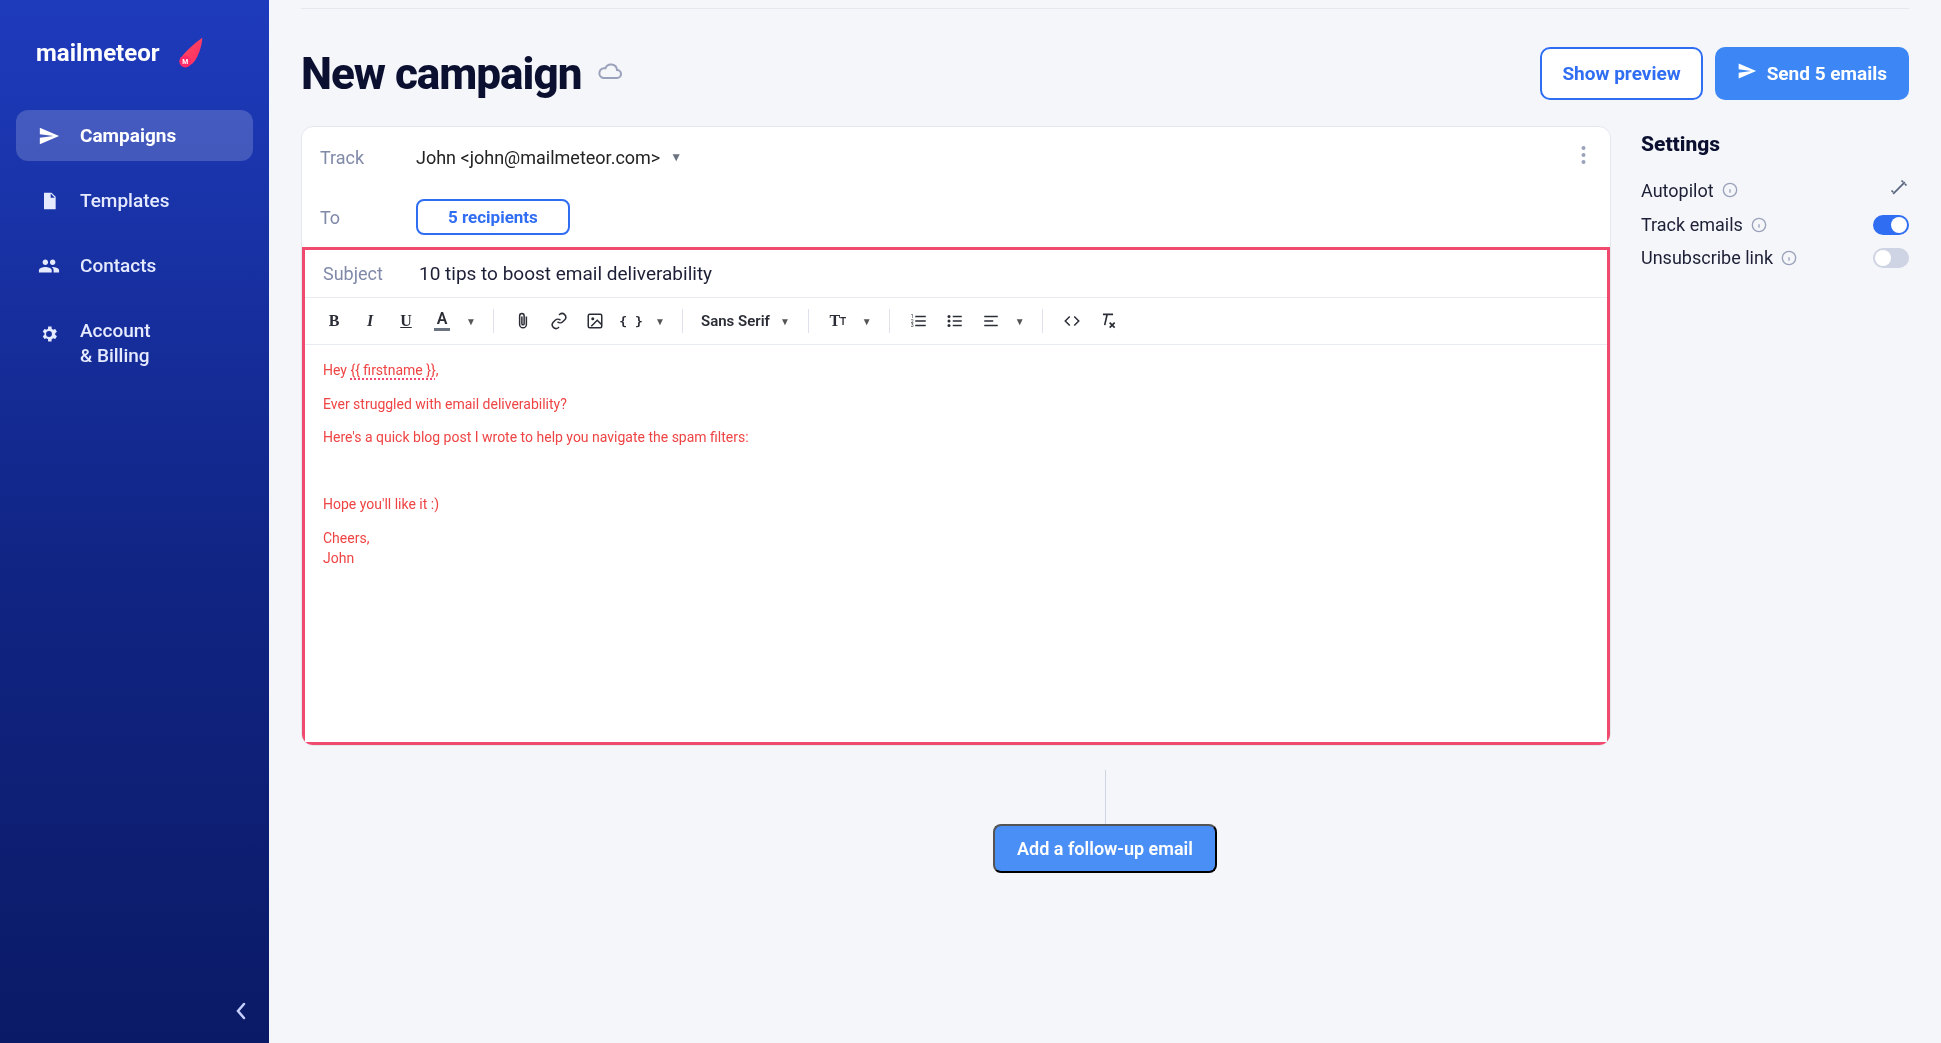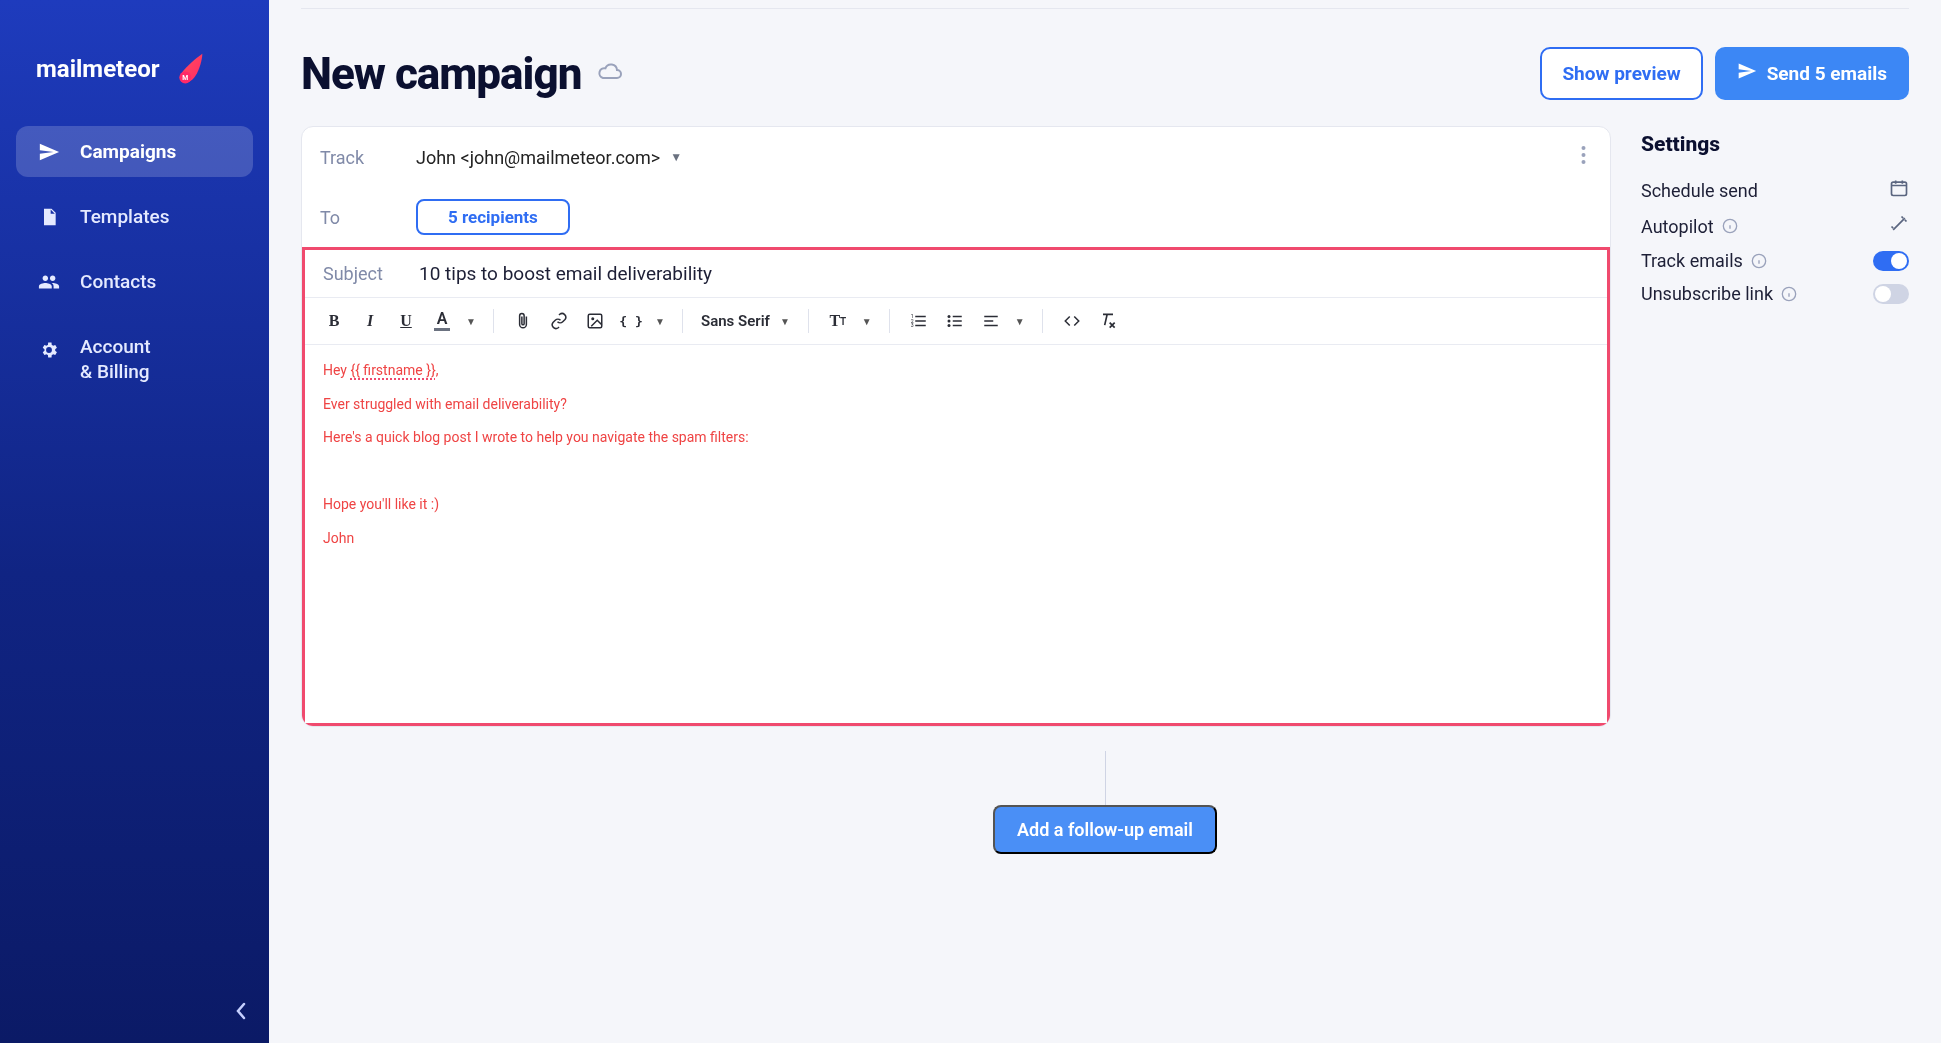"mailmeteor" .sidebar { padding: 40px 16px -> 24px 16px }
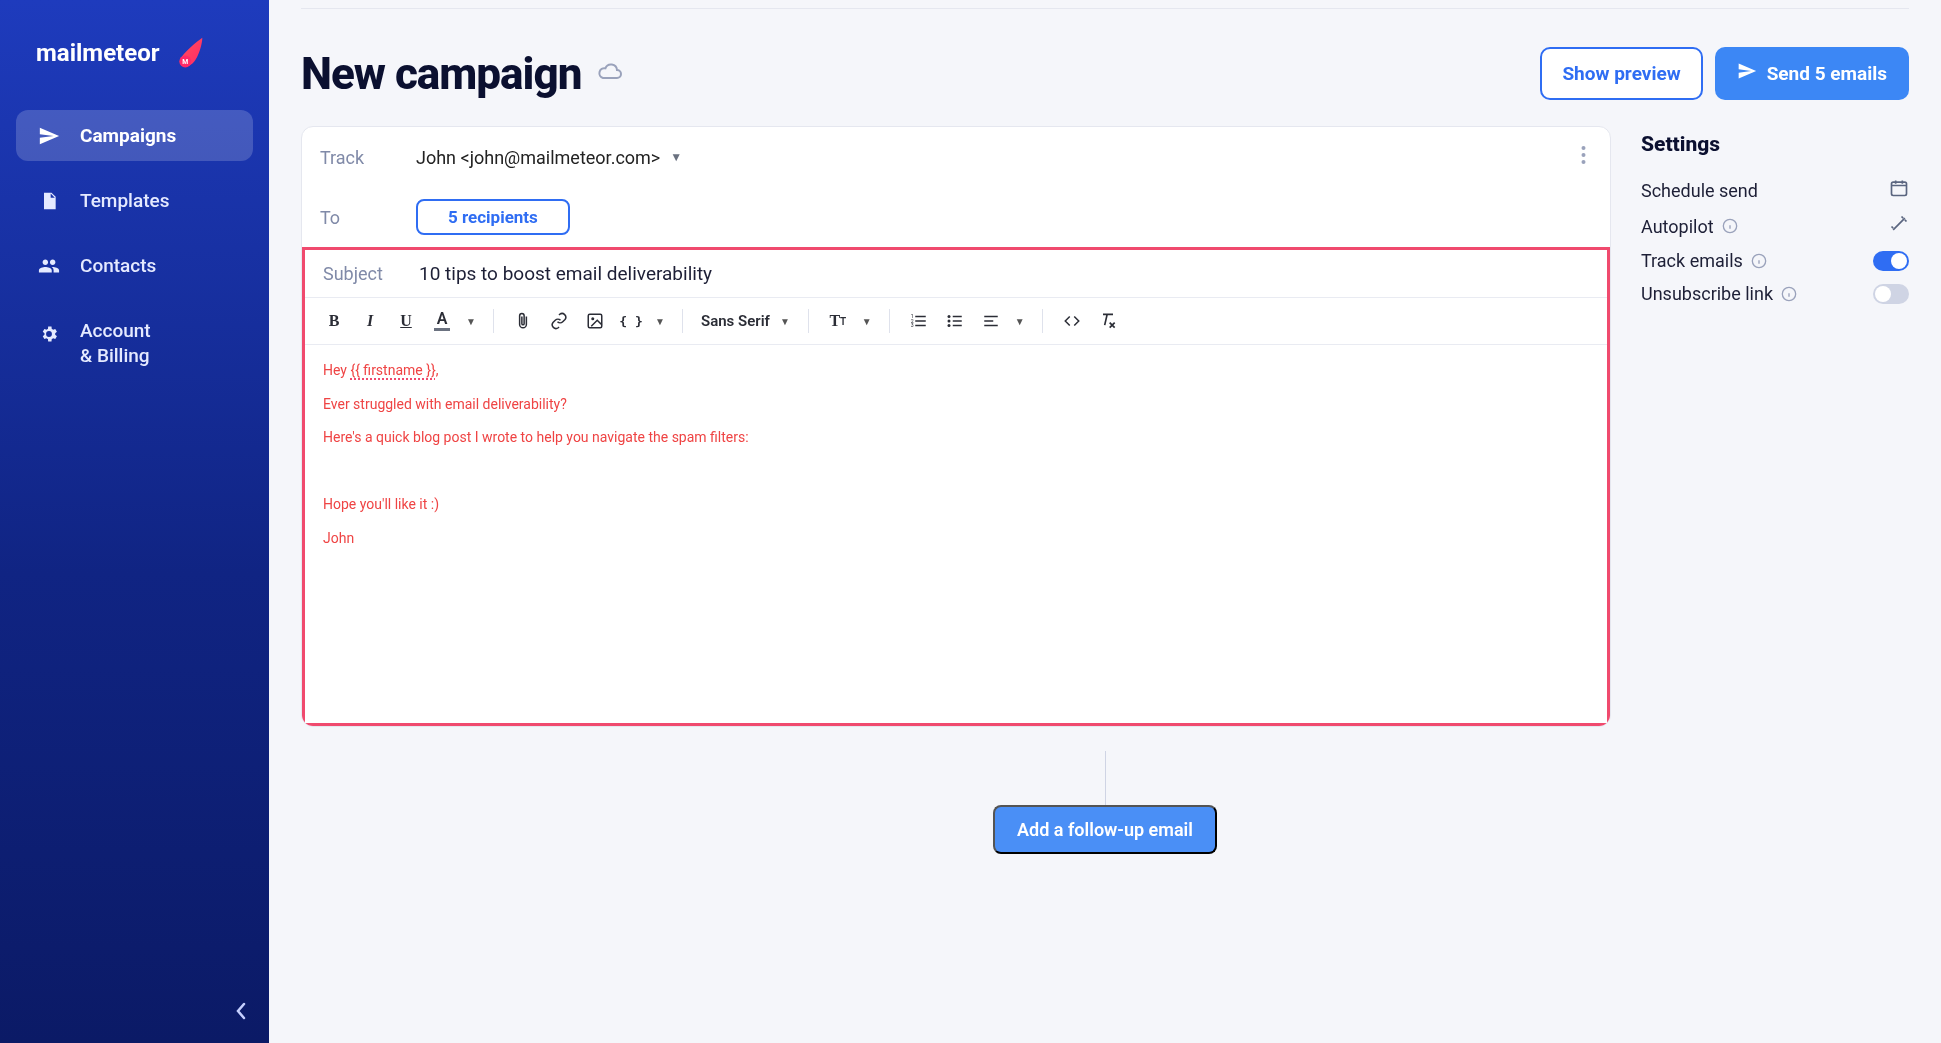"Schedule send" div.setting-row { html: <div> <span> <span>Schedule send</span> </span> <span><svg> <rect></rect> <path></path> </svg></span> </div> -> none }
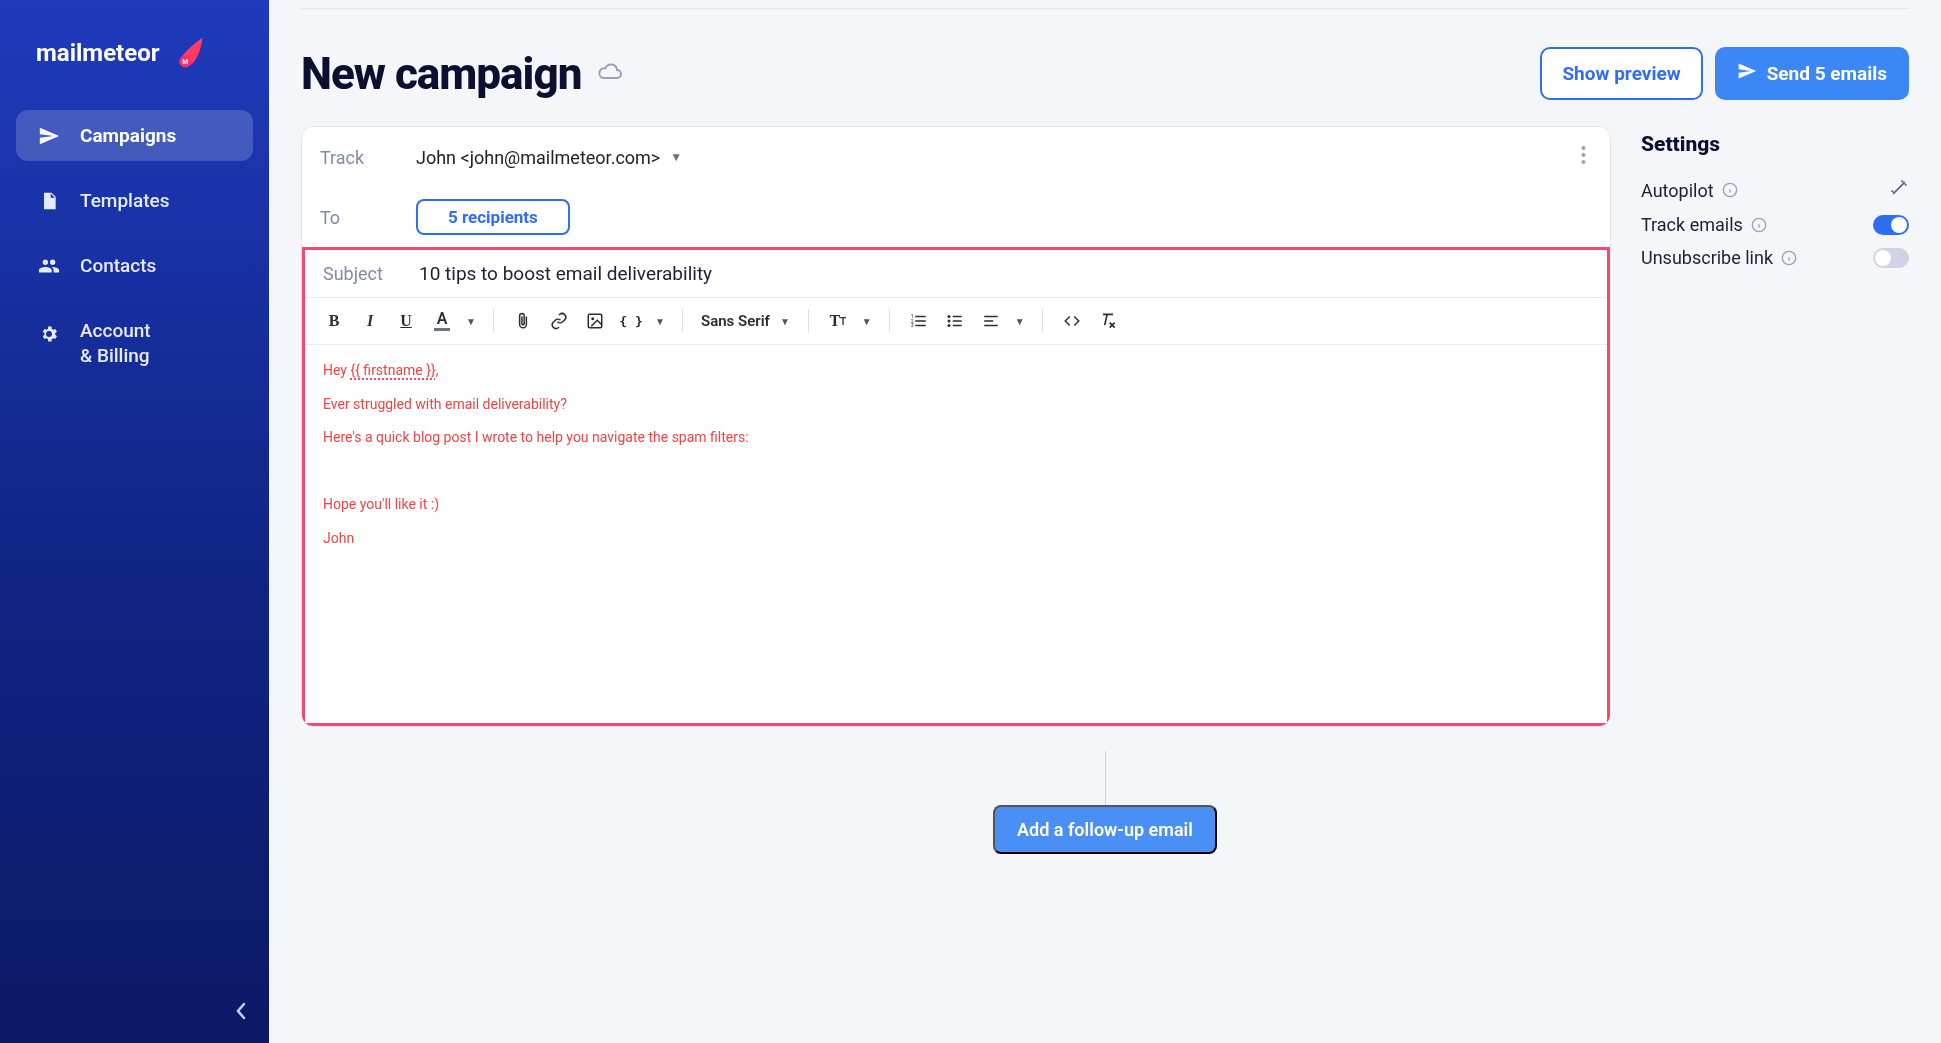"Cheers," p { html: none -> <p>Cheers,</p> }
